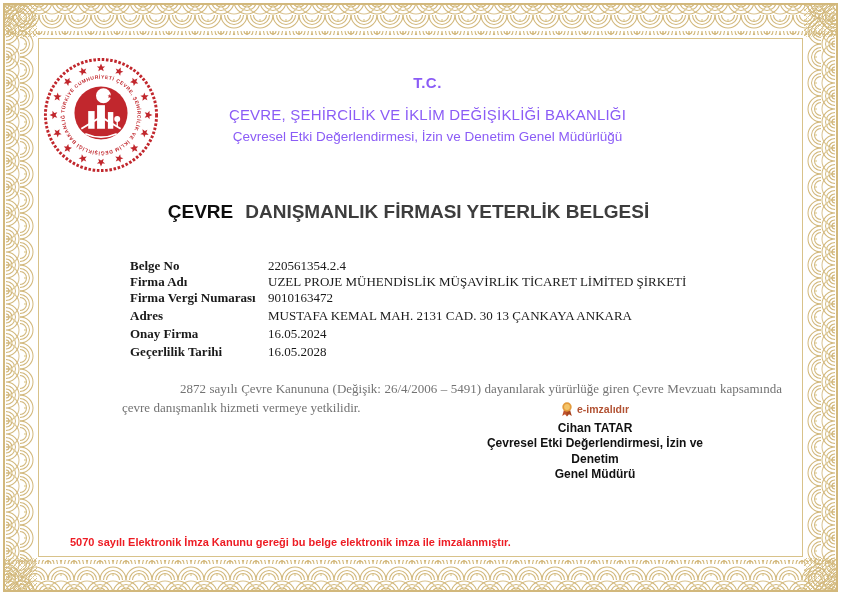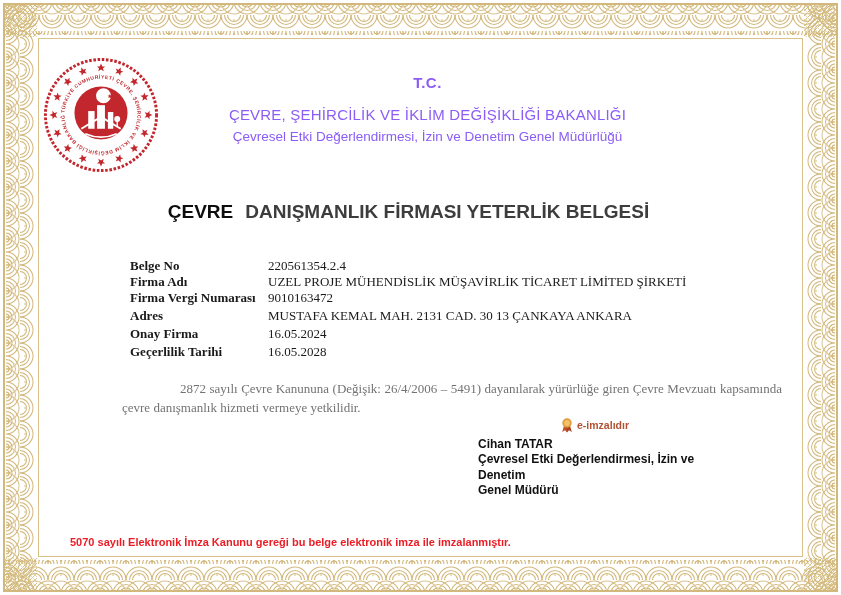"e-imzalıdır" .signature { text-align: left -> center; top: 418px -> 402px }
